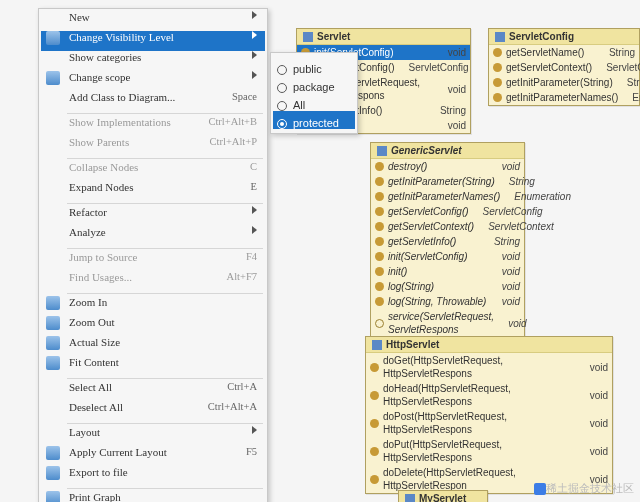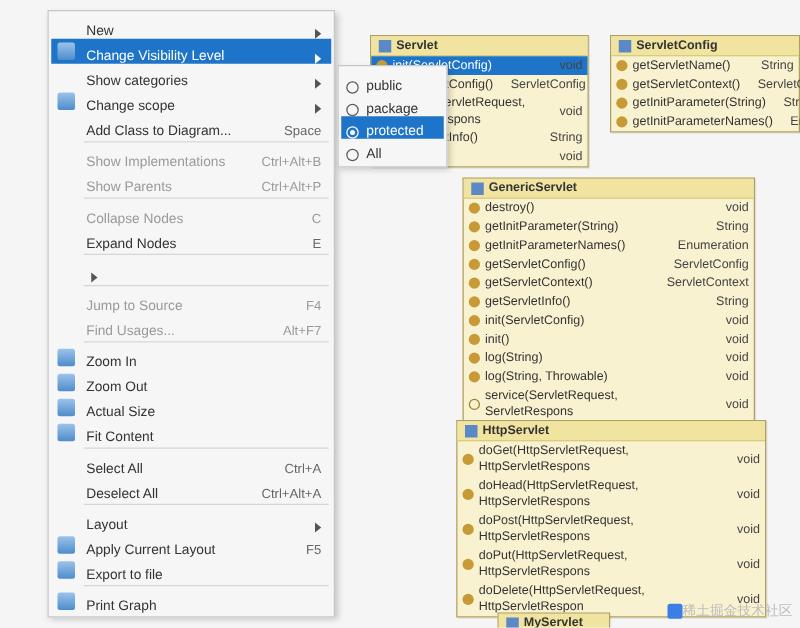"New" .menu .row { align-items: flex-end -> flex-start; font-family: none -> Liberation Serif, serif }
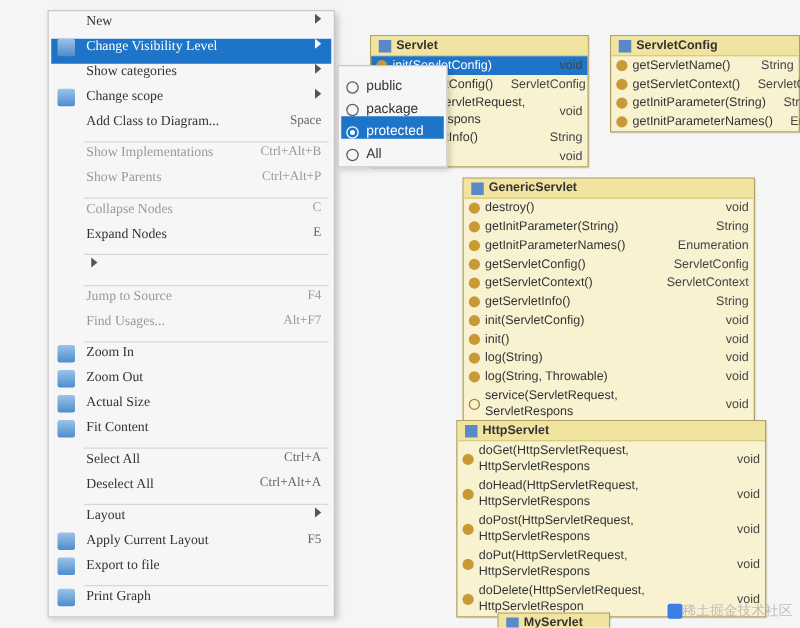"protected" div.row { order: before "All" -> after "All" }
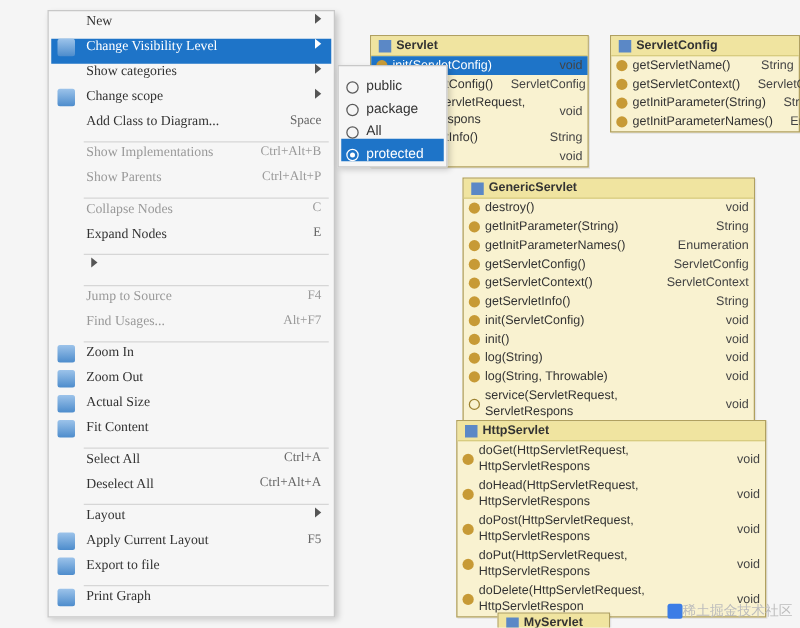"GenericServlet" div.class { font-style: none -> italic; width: 234px -> 155px }
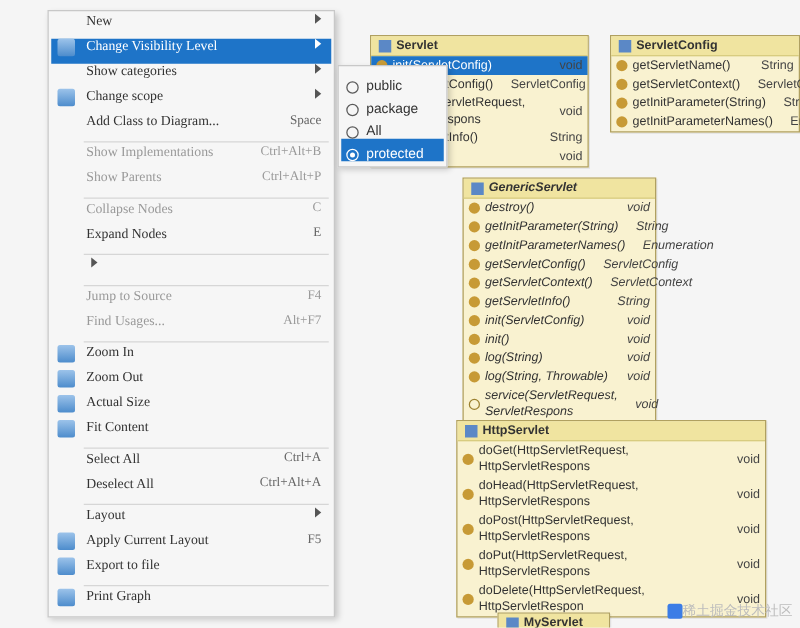"Refactor" span.label { html: none -> <span>Refactor</span> }
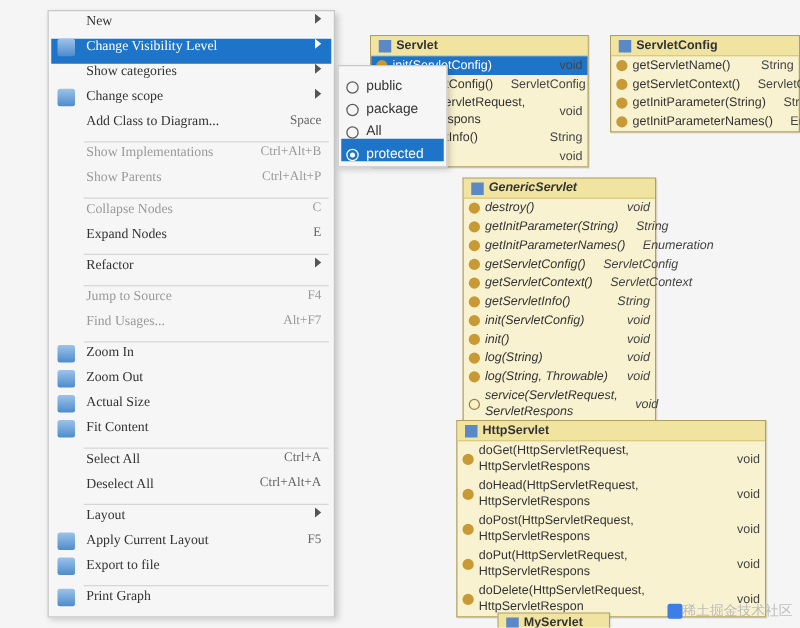"Analyze" div.row { html: none -> <div> <span></span> <span>Analyze</span> <span></span> </div> }
